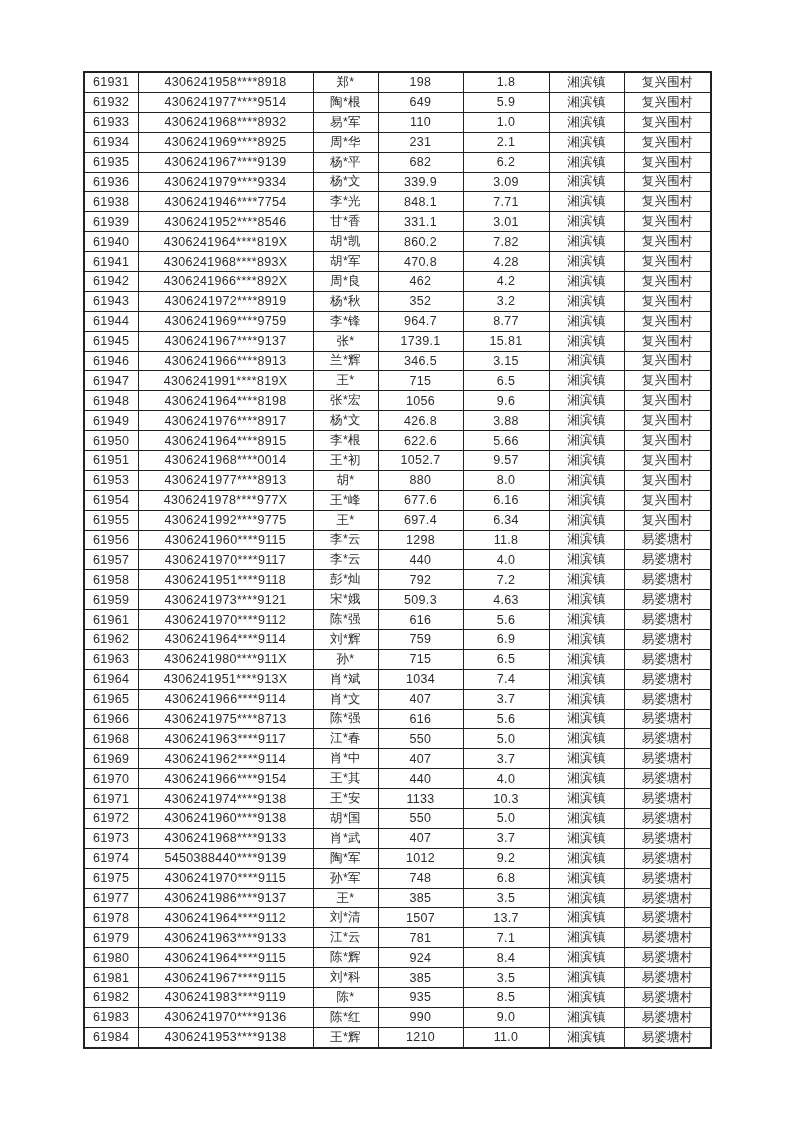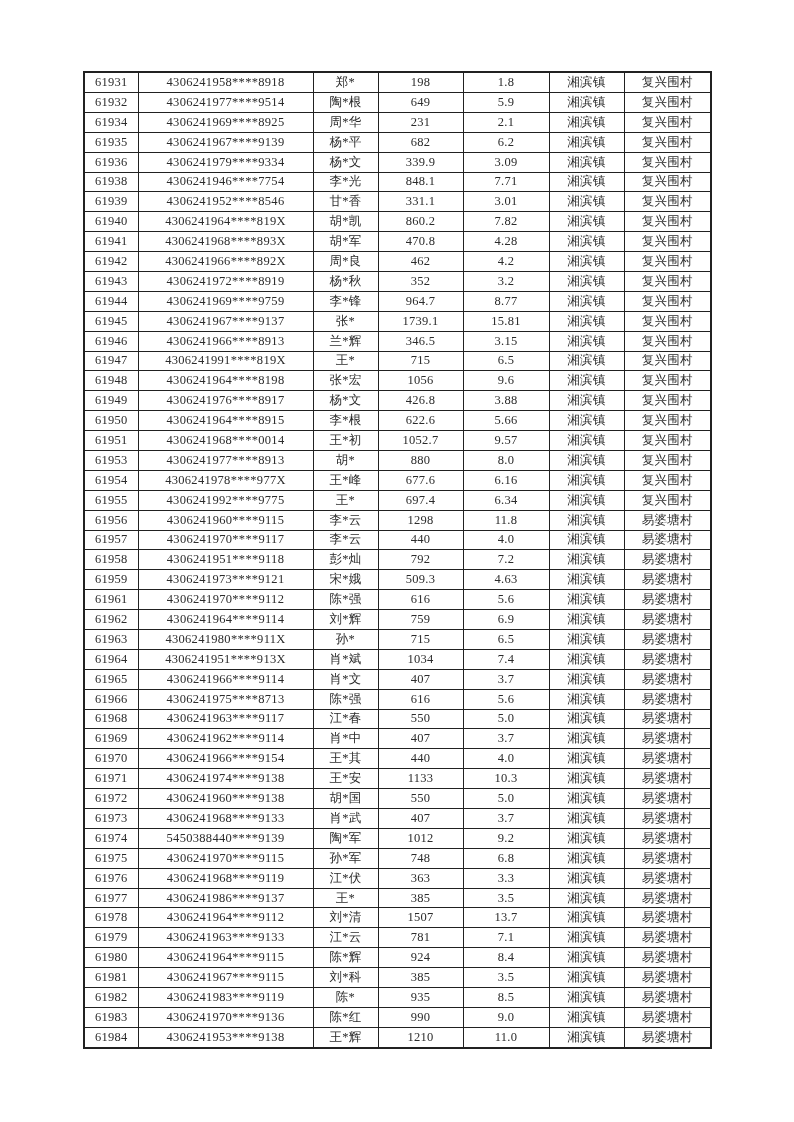"61931" .page { font-family: Liberation Serif, serif -> Liberation Sans, sans-serif }
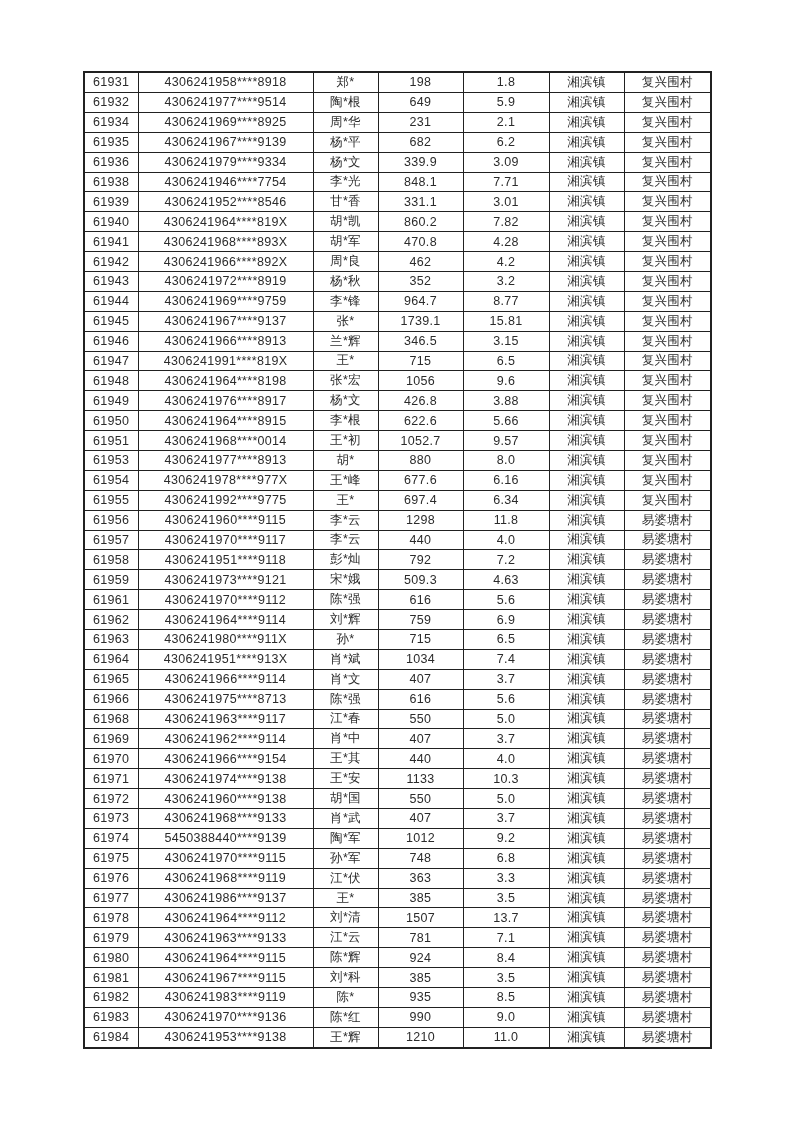"61933" tr { html: none -> <tr> <td>61933</td> <td>4306241968****8932</td> <td>易*军</td> <td>110</td> <td>1.0</td> <td>湘滨镇</td> <td>复兴围村</td> </tr> }
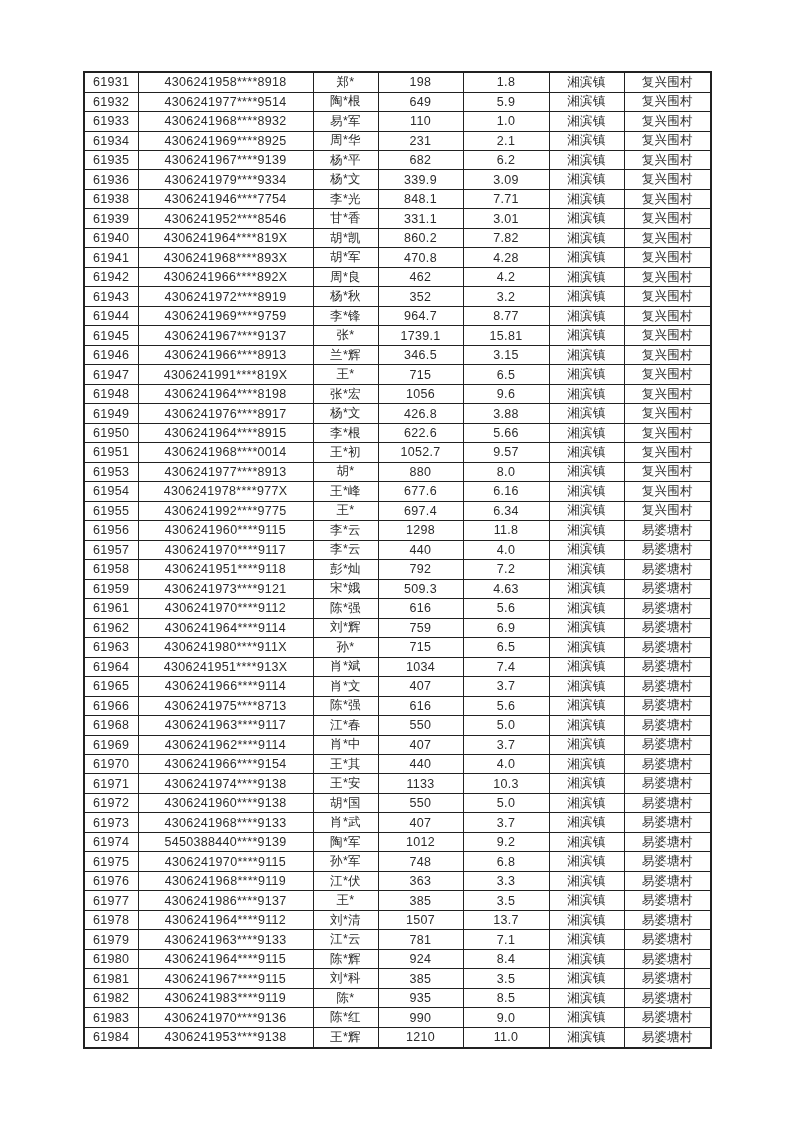"61976" tr { html: <tr> <td>61976</td> <td>4306241968****9119</td> <td>江*伏</td> <td>363</td> <td>3.3</td> <td>湘滨镇</td> <td>易婆塘村</td> </tr> -> none }
